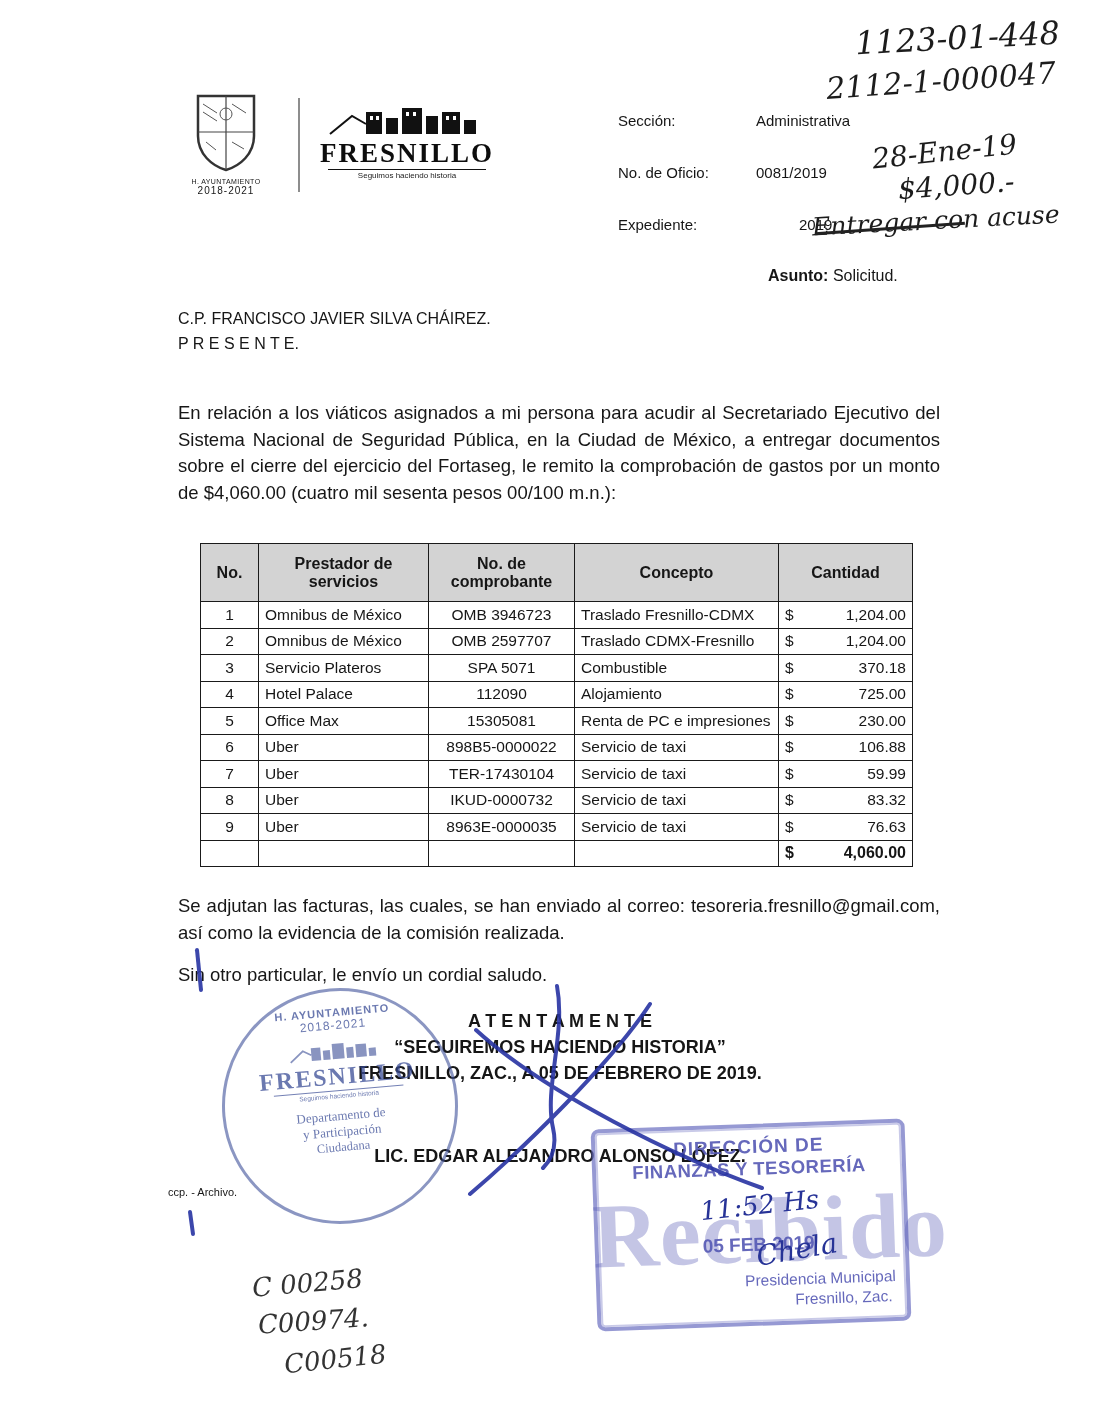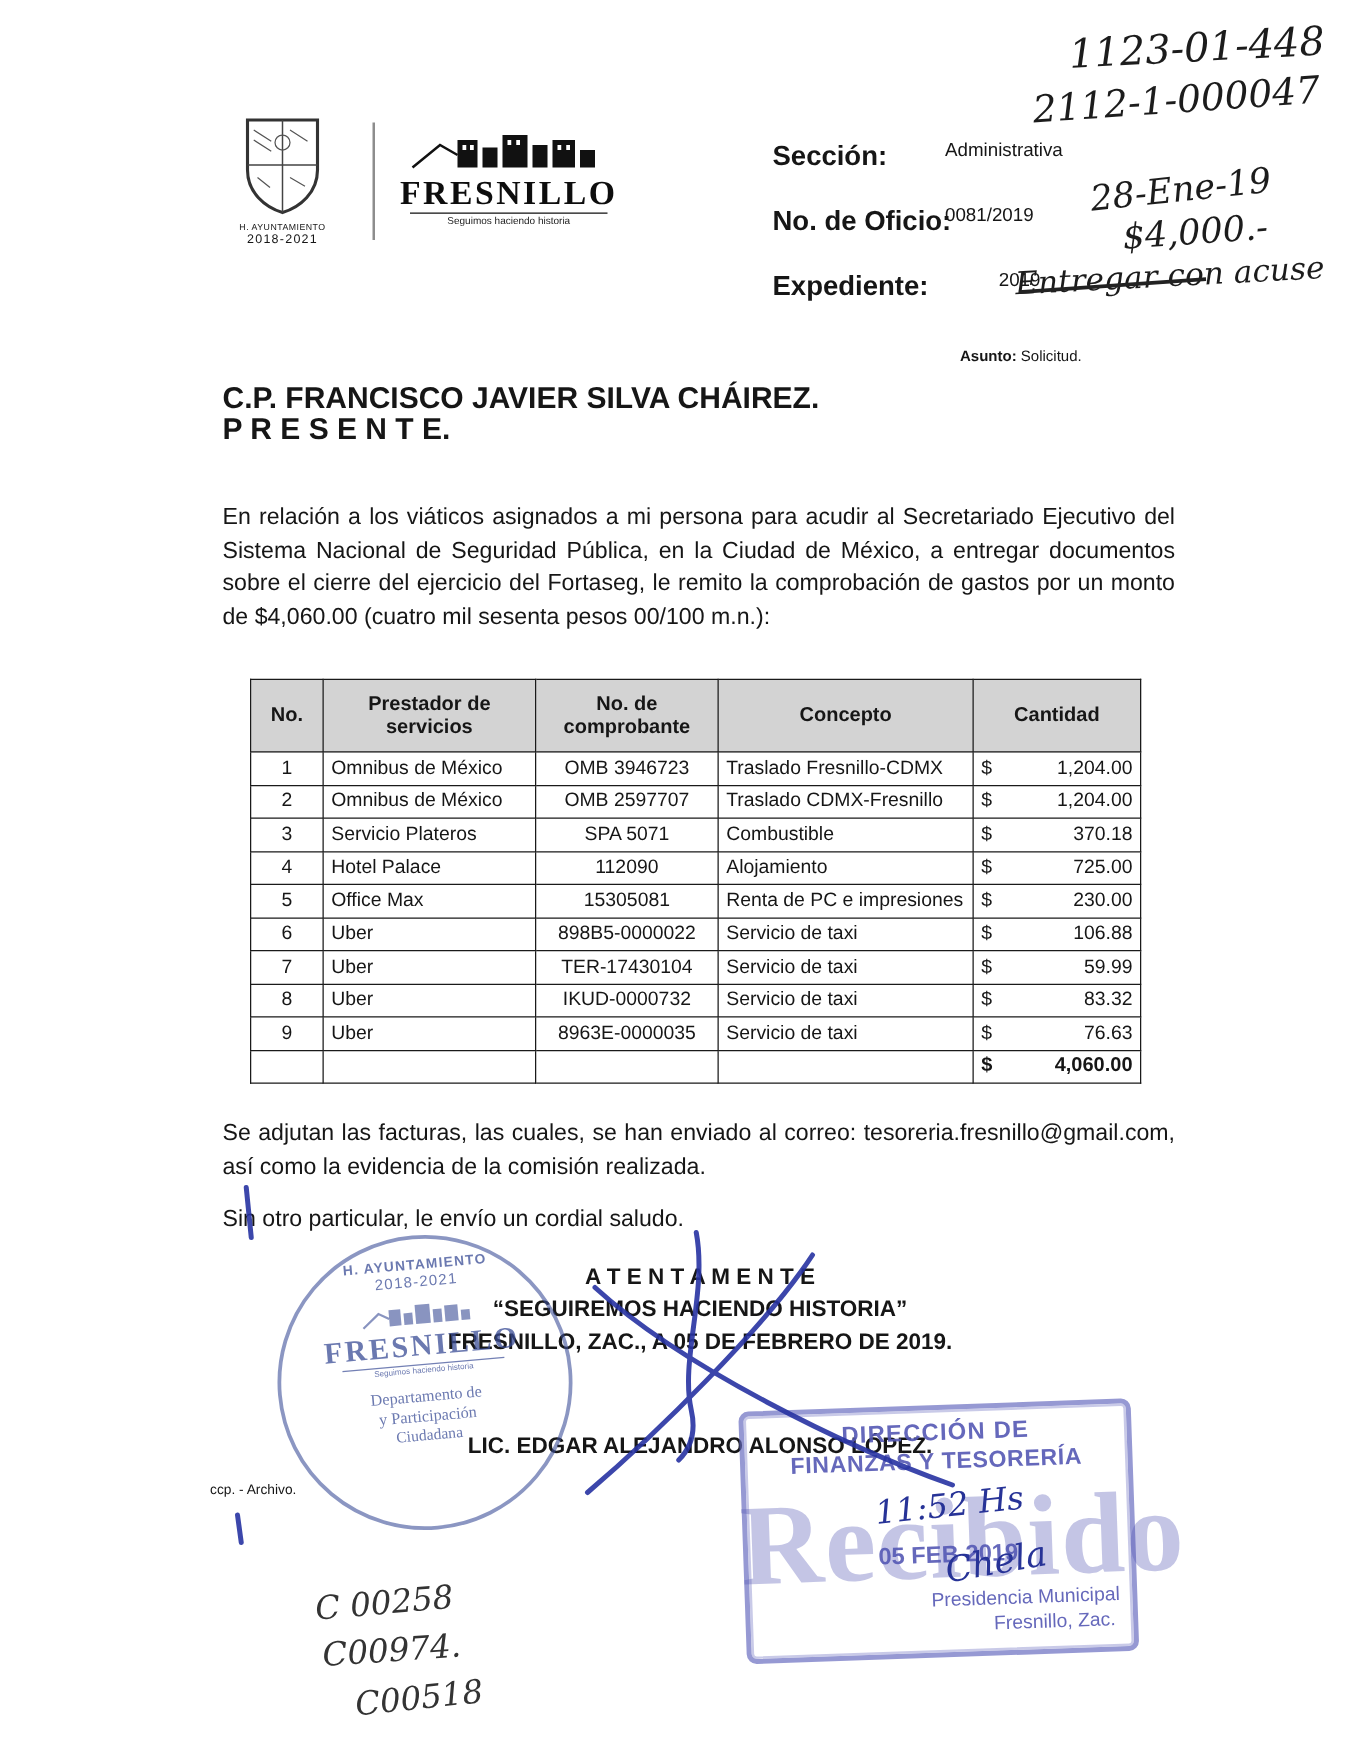"Sección:" .meta-label { font-size: 22px -> 15px; font-weight: 700 -> 400 }
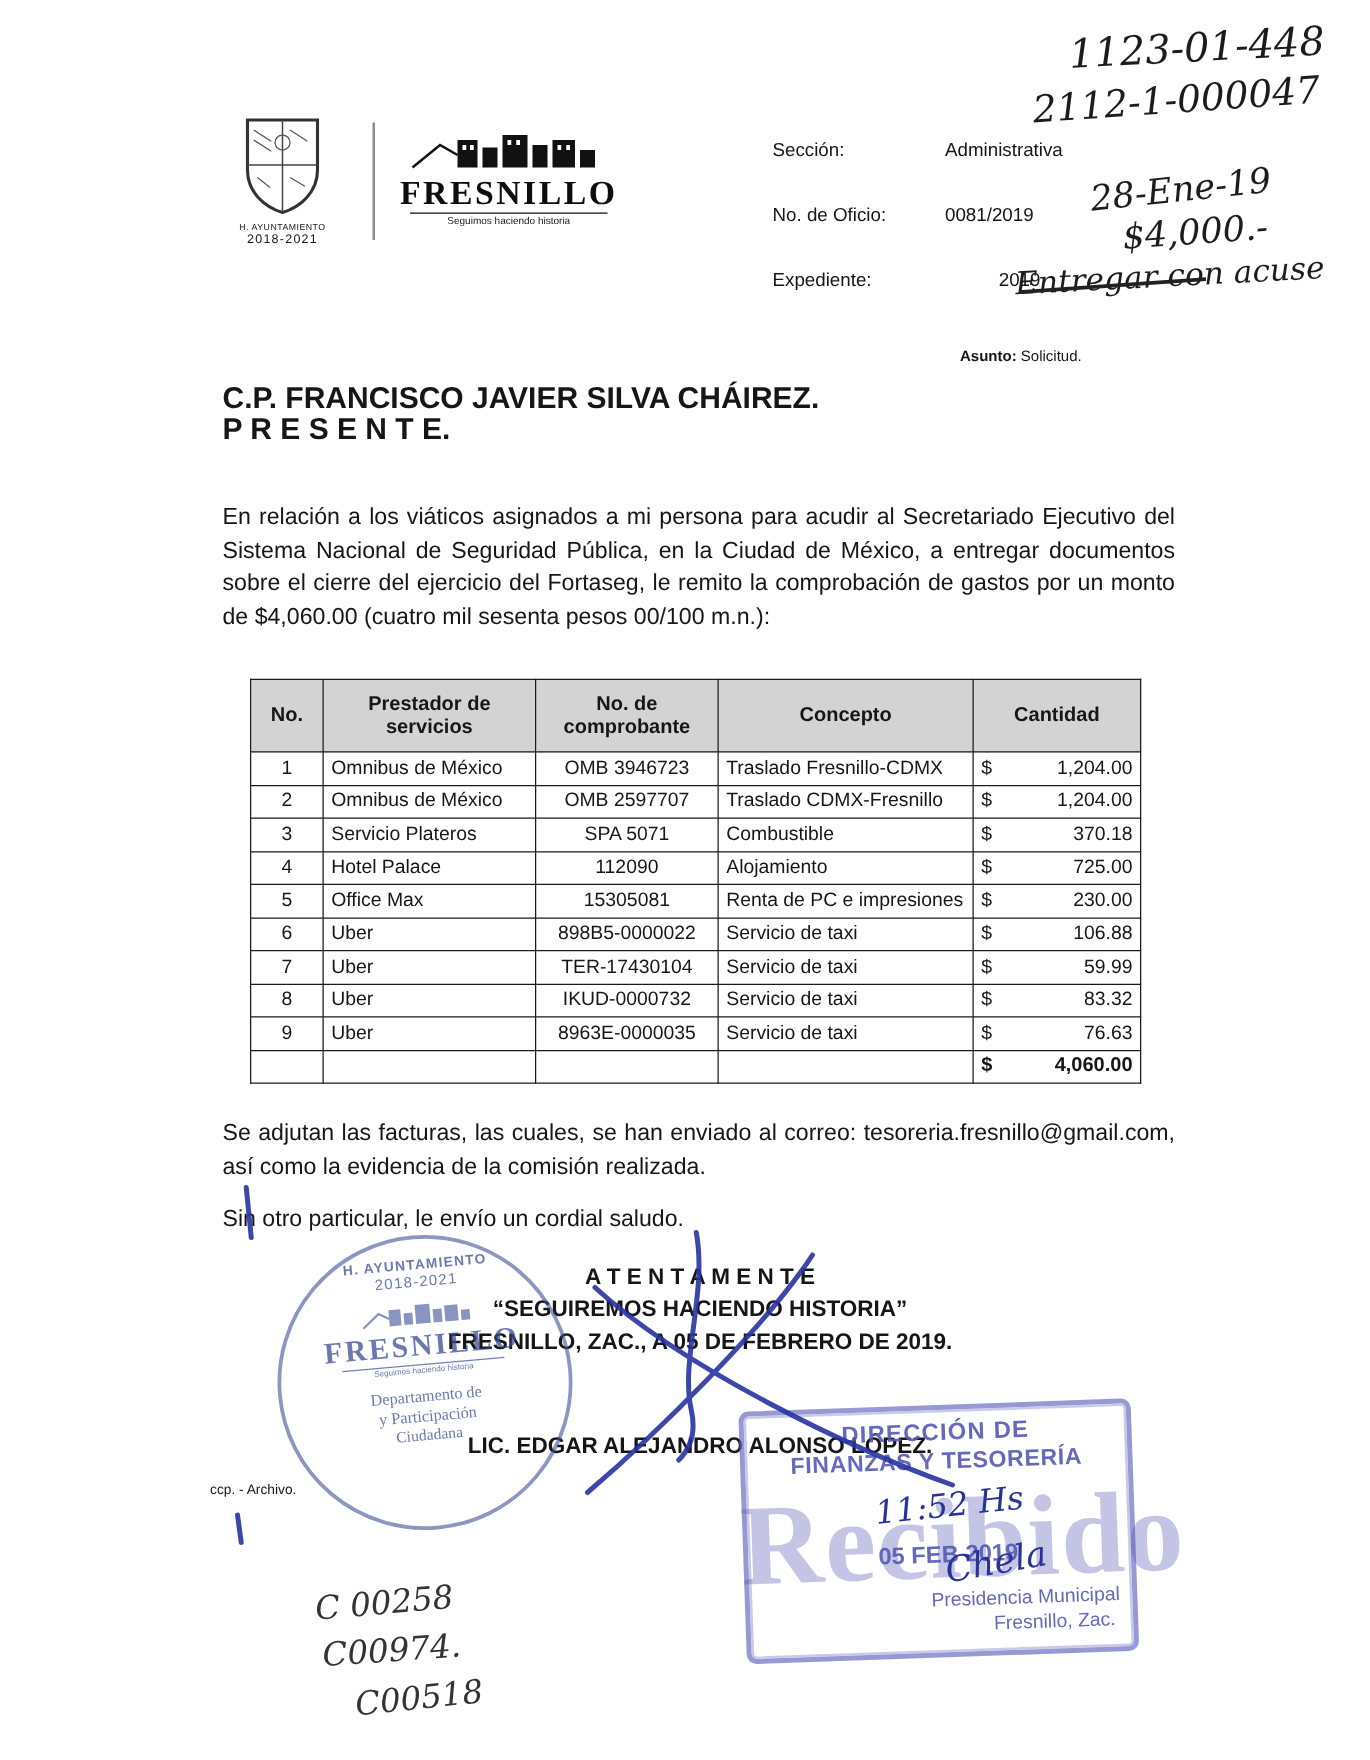"Asunto: Solicitud." div.abs { font-size: 12px -> 16px; top: 278px -> 267px }
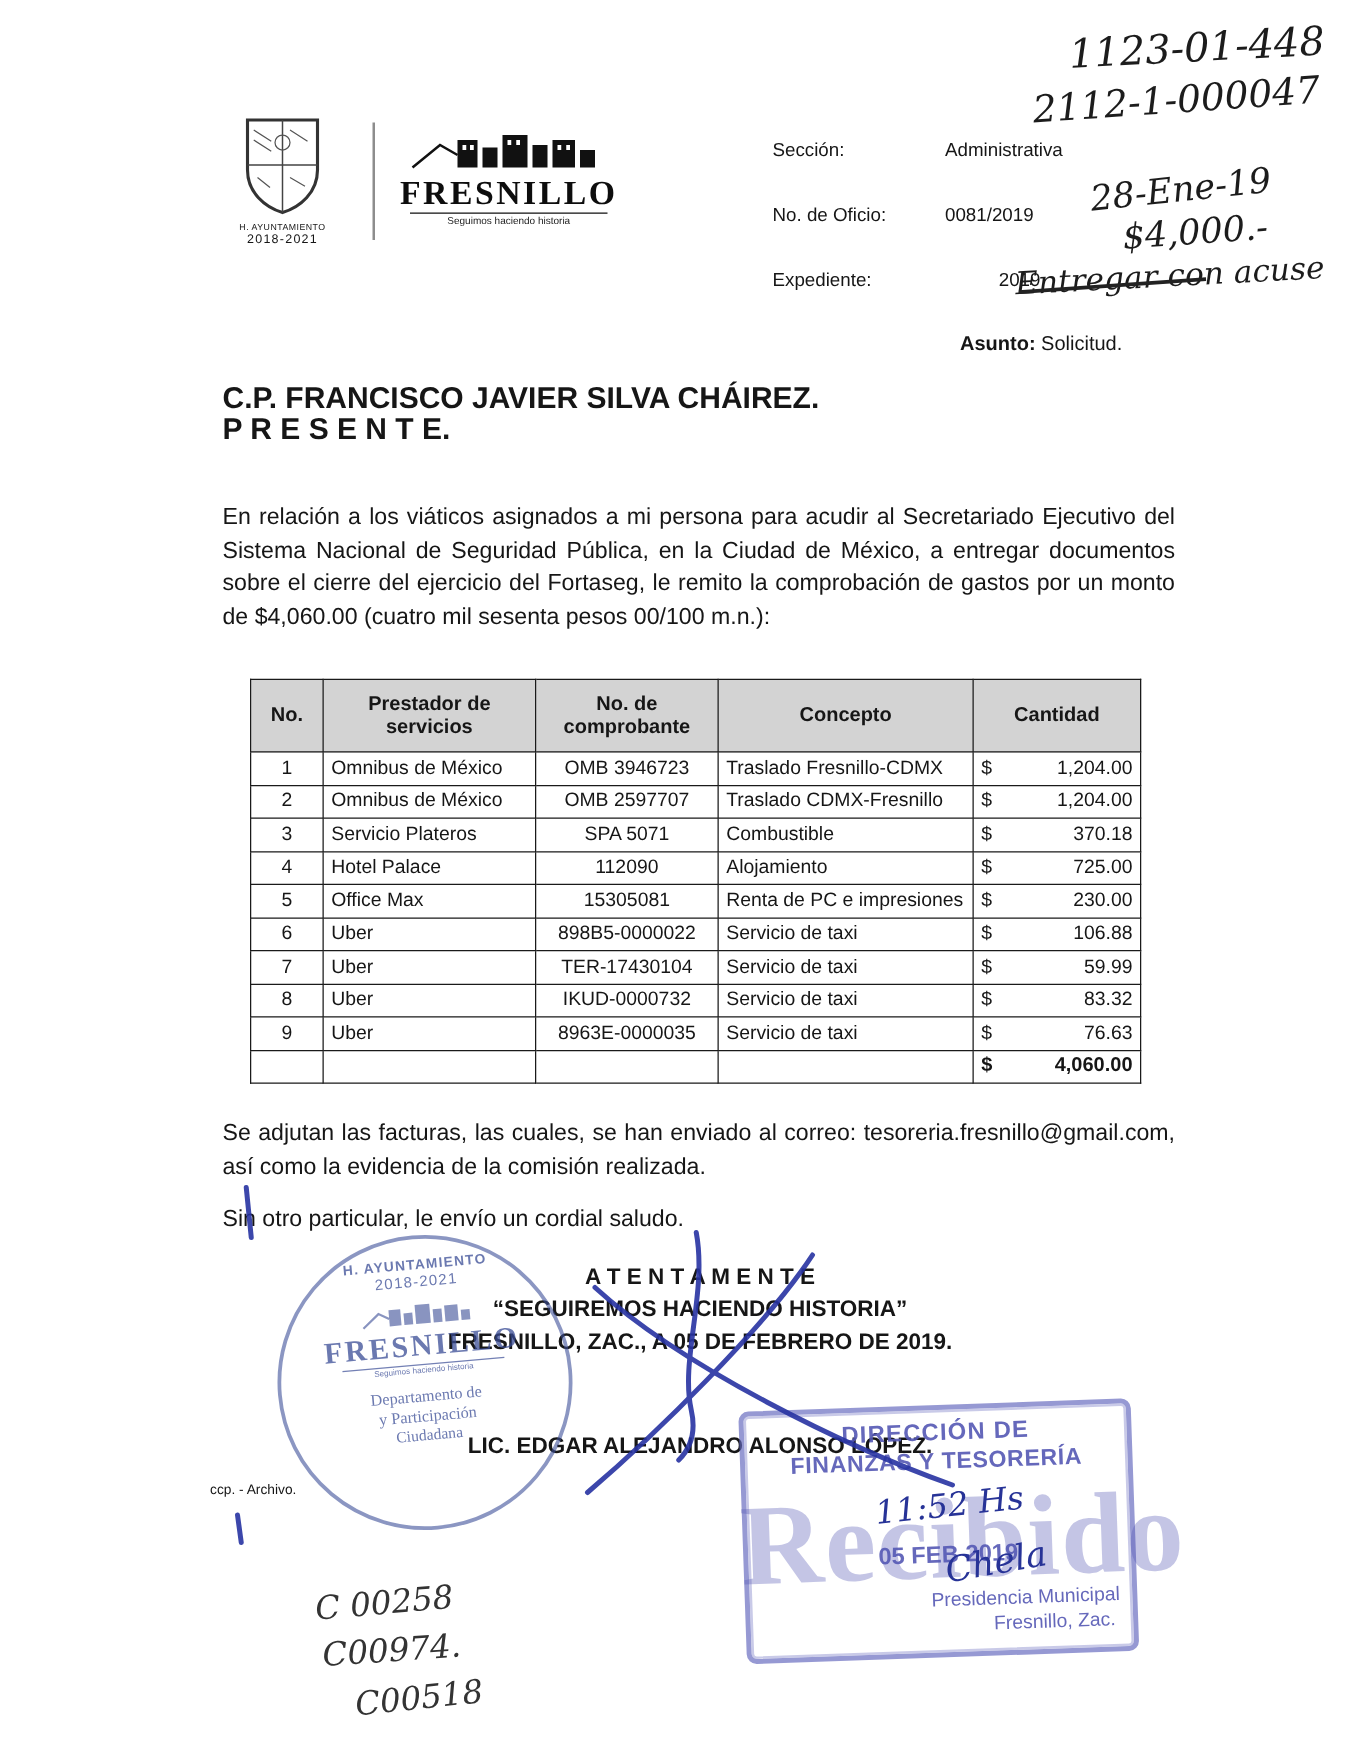"C.P. FRANCISCO JAVIER SILVA CHÁIREZ." .recipient { font-size: 24px -> 16px; font-weight: 700 -> 400 }
